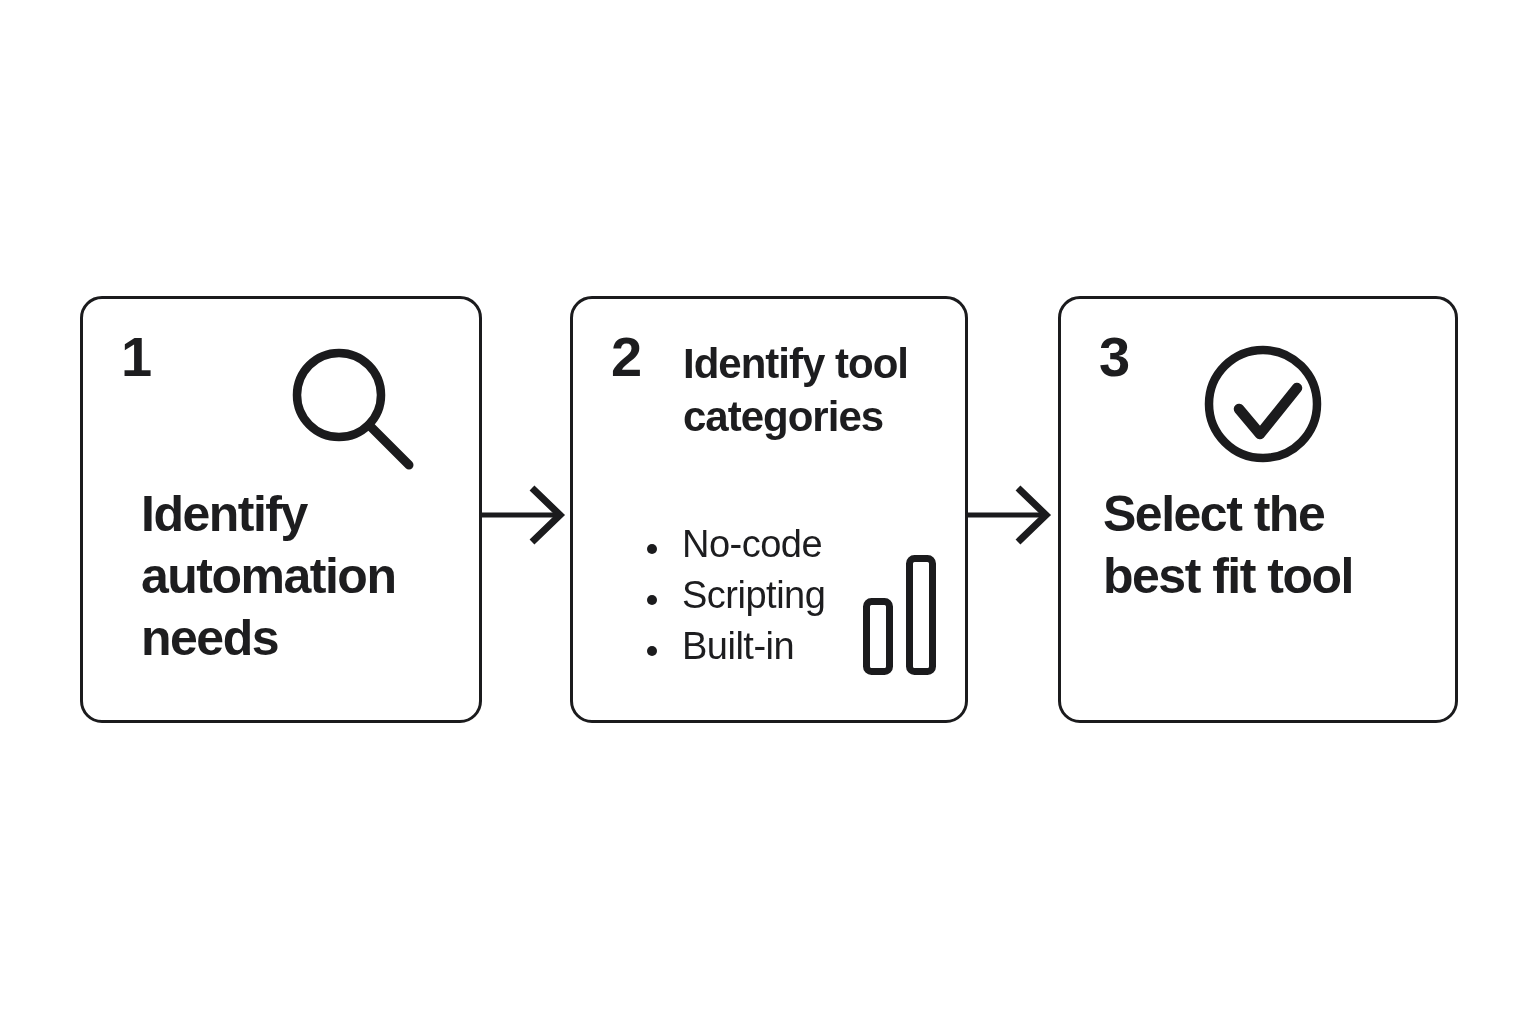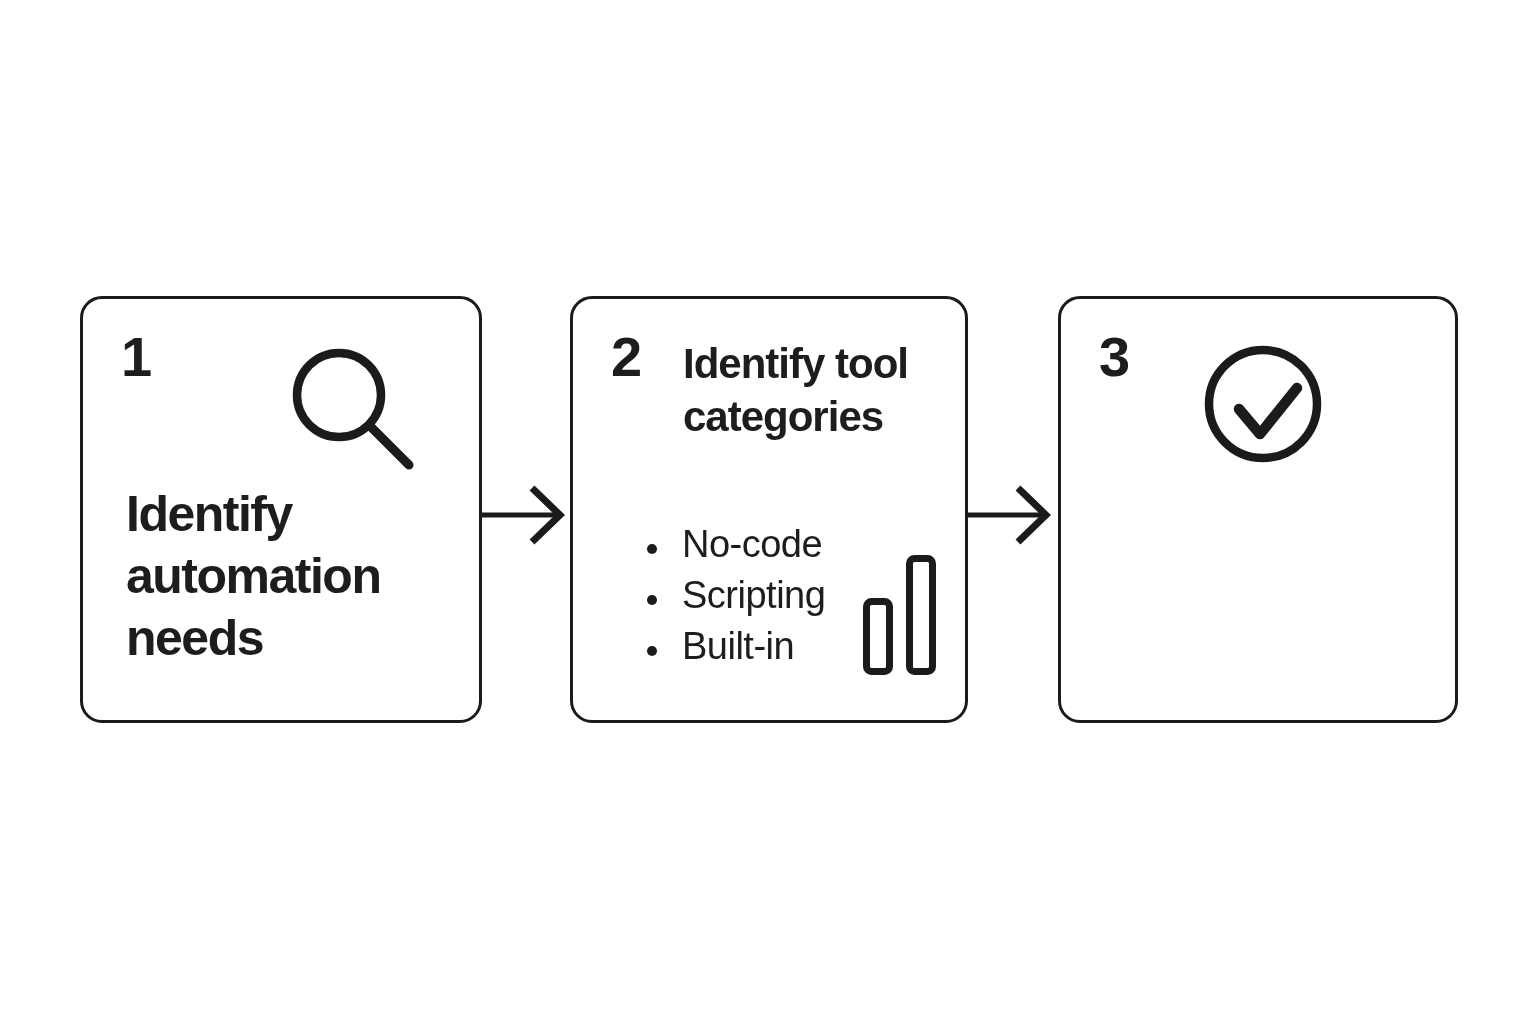"Identify automation needs" .step-title { left: 43px -> 58px }
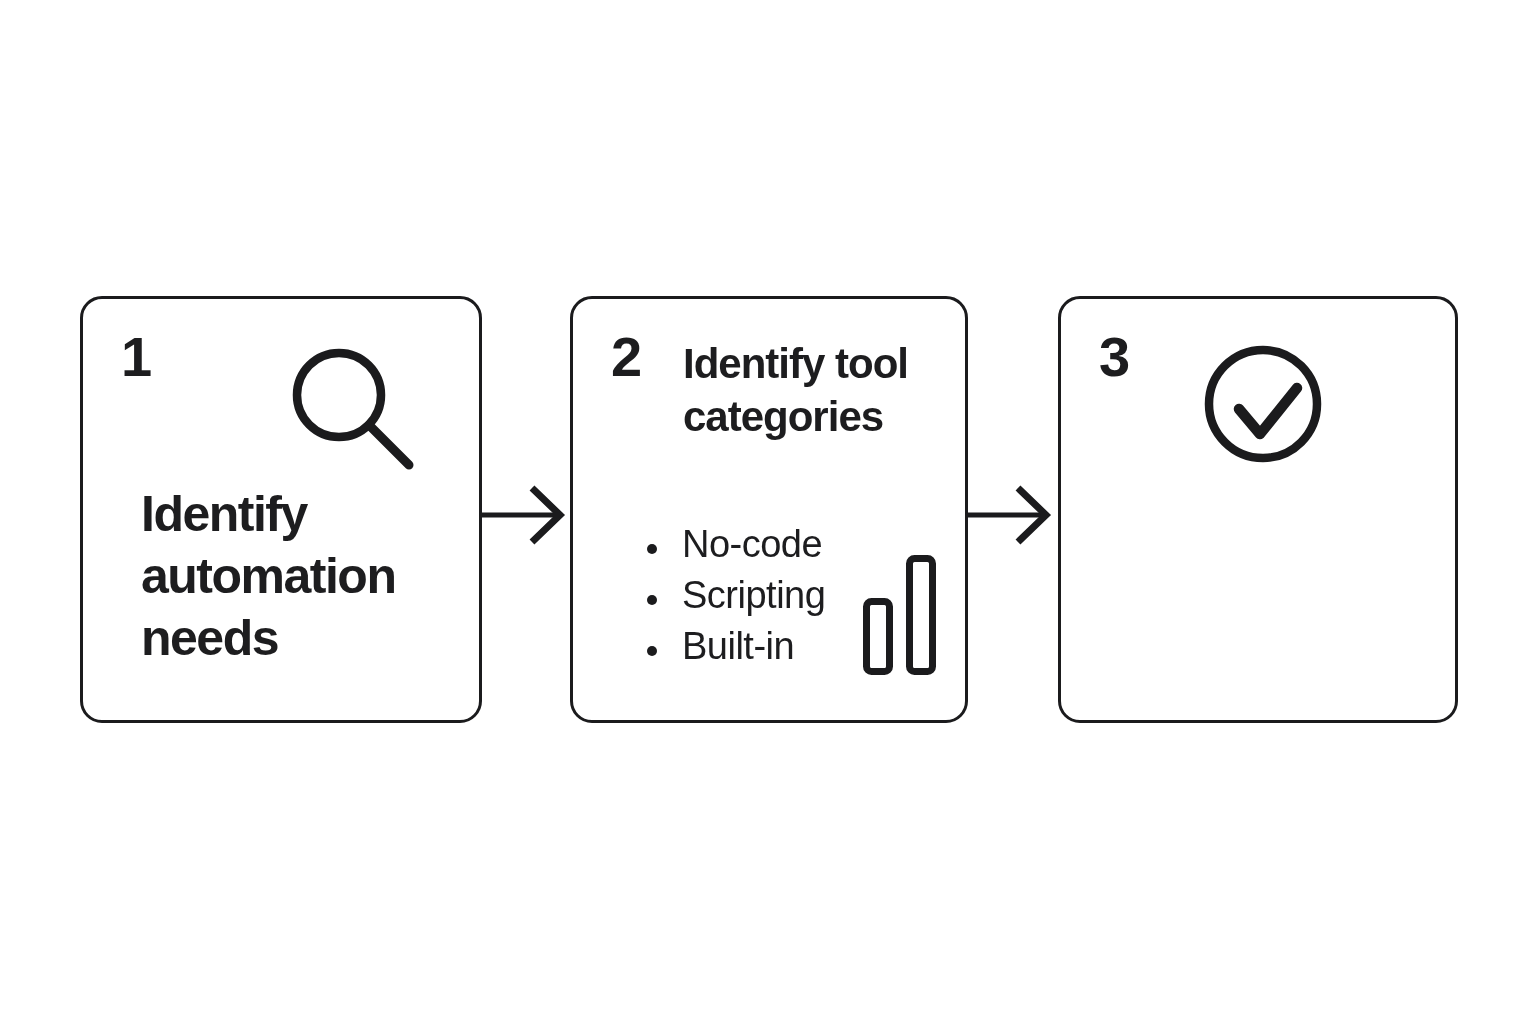"Select the best fit tool" div.step-title { html: none -> <div>Select the best fit tool</div> }
